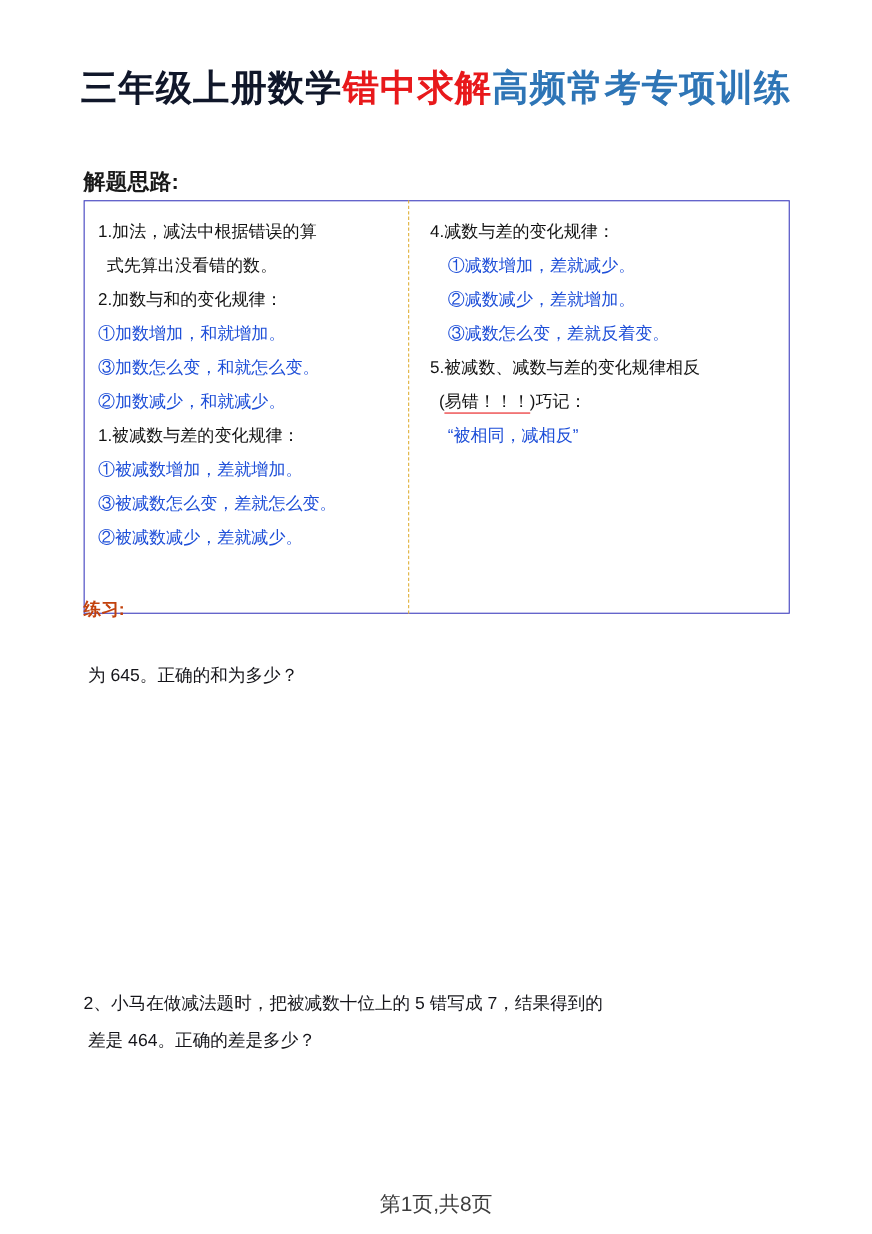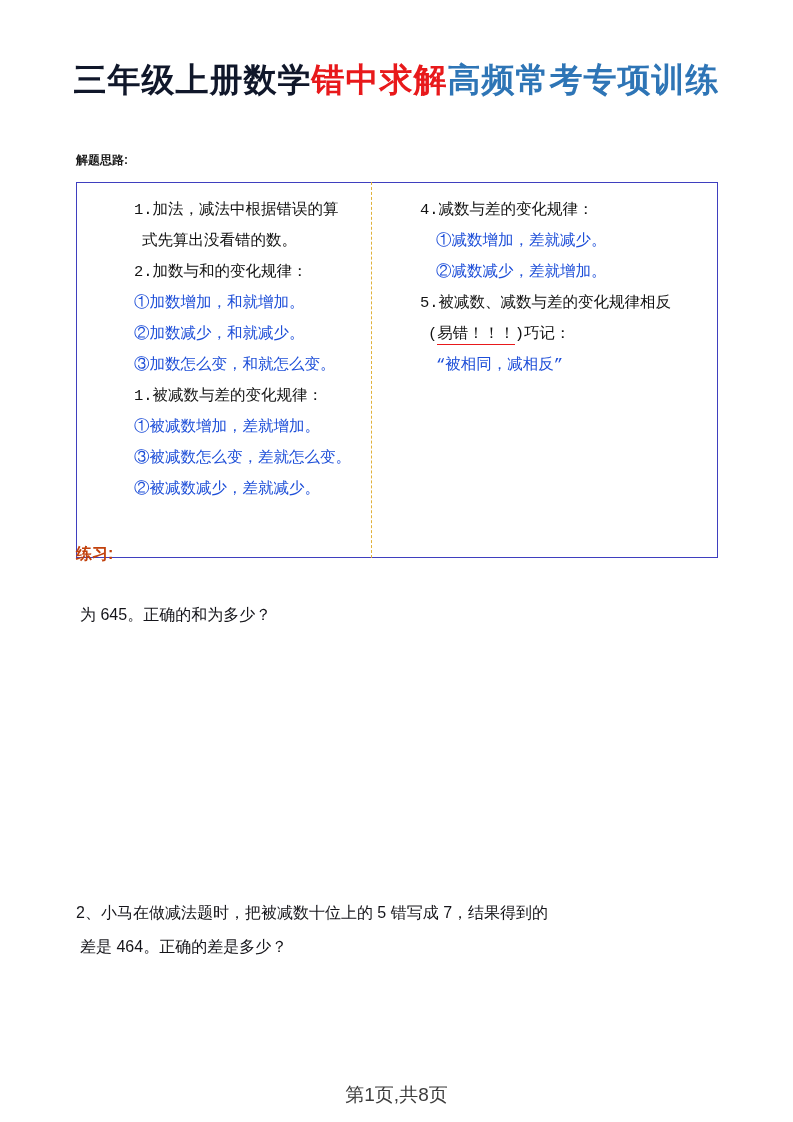"解题思路:" .label-thought { font-size: 12px -> 20px }
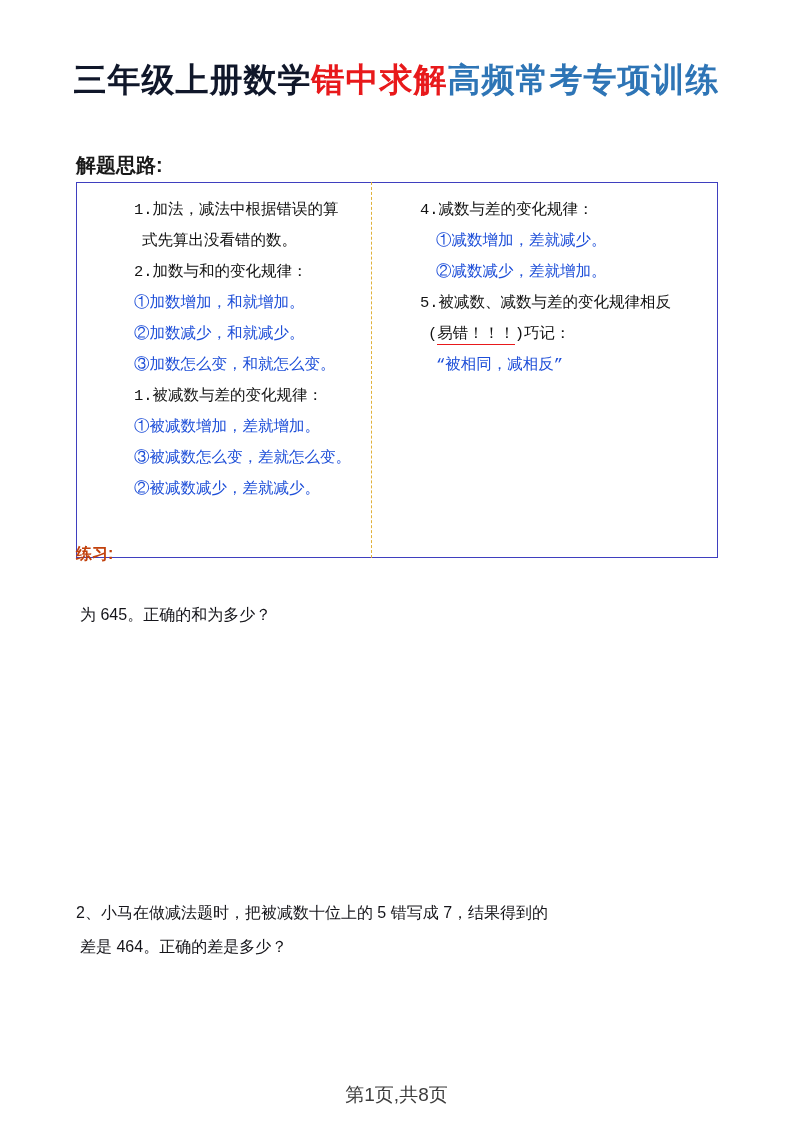"1.加法，减法中根据错误的算" .line { font-family: Liberation Mono, monospace -> Liberation Sans, sans-serif; margin-left: 45px -> none }
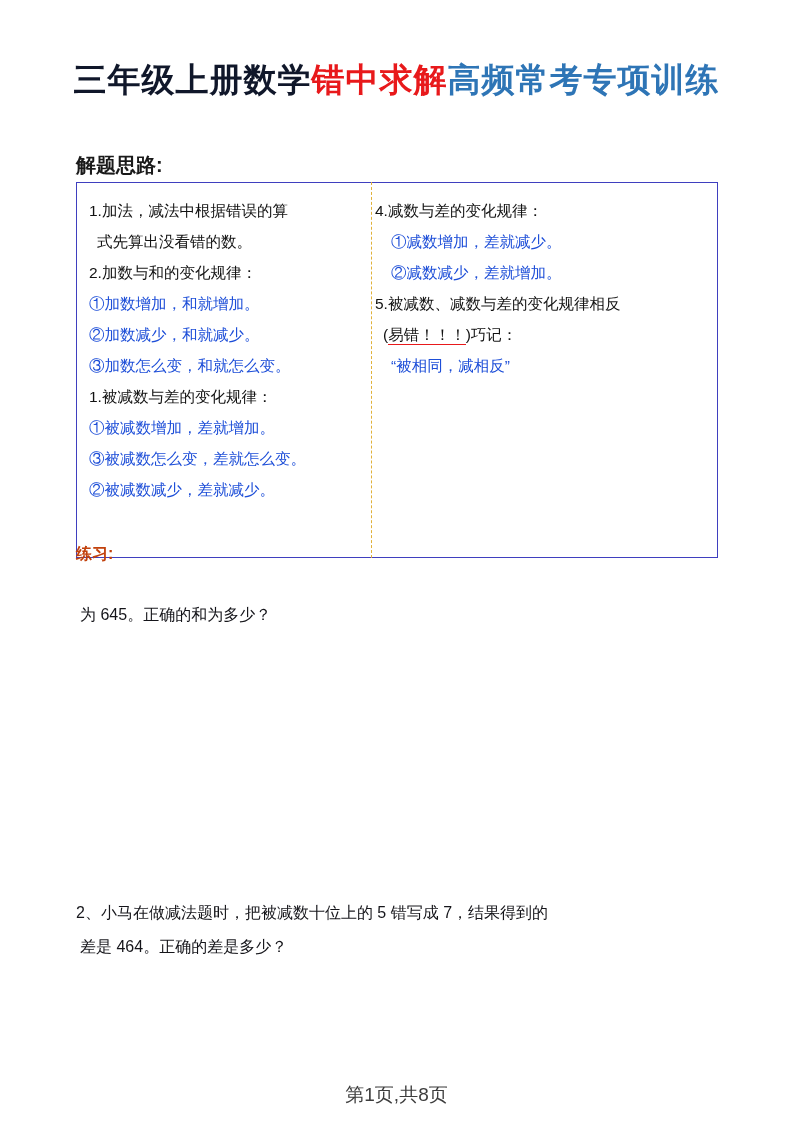"4.减数与差的变化规律：" .col-right { padding-left: 2px -> 18px }
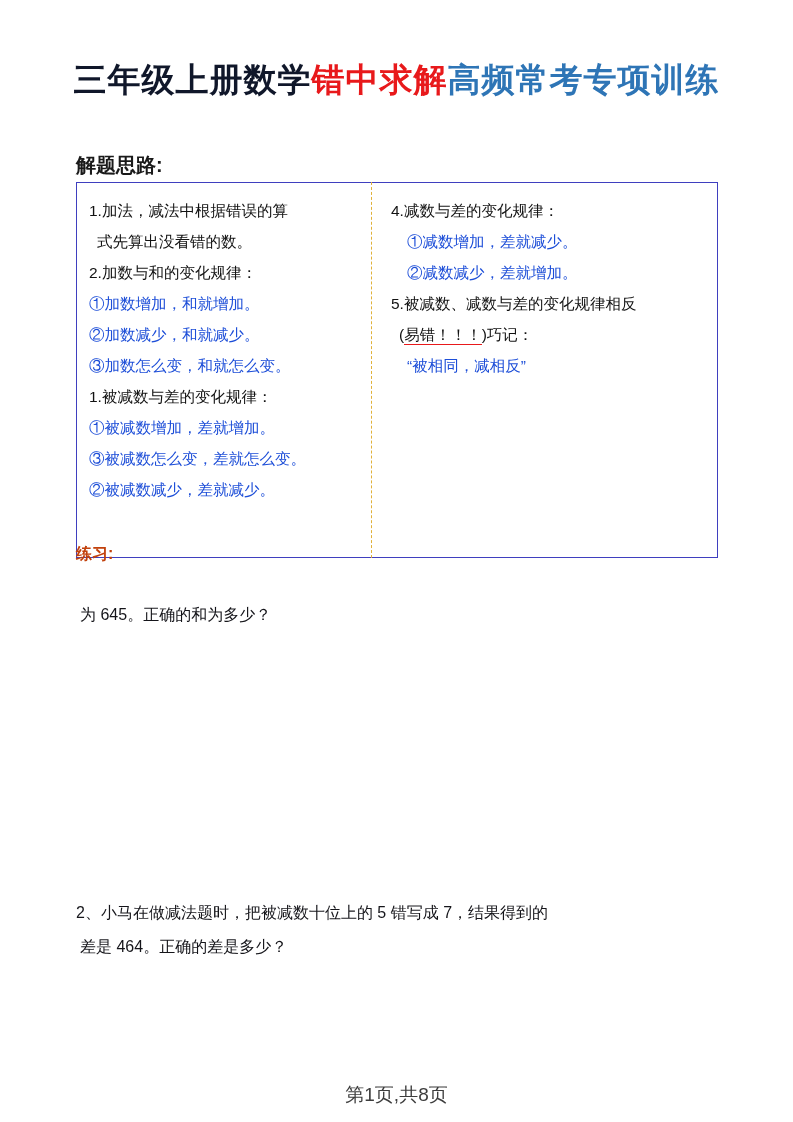"③减数怎么变，差就反着变。" div.line { html: none -> <div>③减数怎么变，差就反着变。</div> }
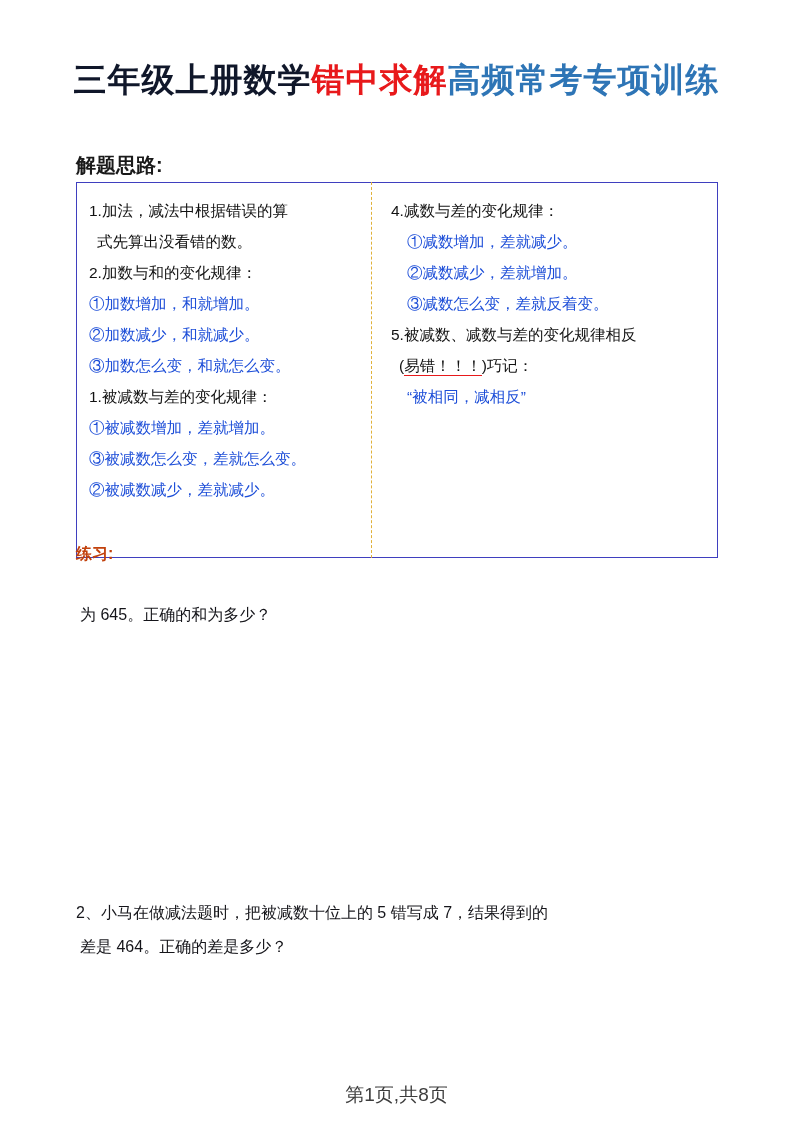"②加数减少，和就减少。" div.line { order: before "③加数怎么变，和就怎么变。" -> after "③加数怎么变，和就怎么变。" }
